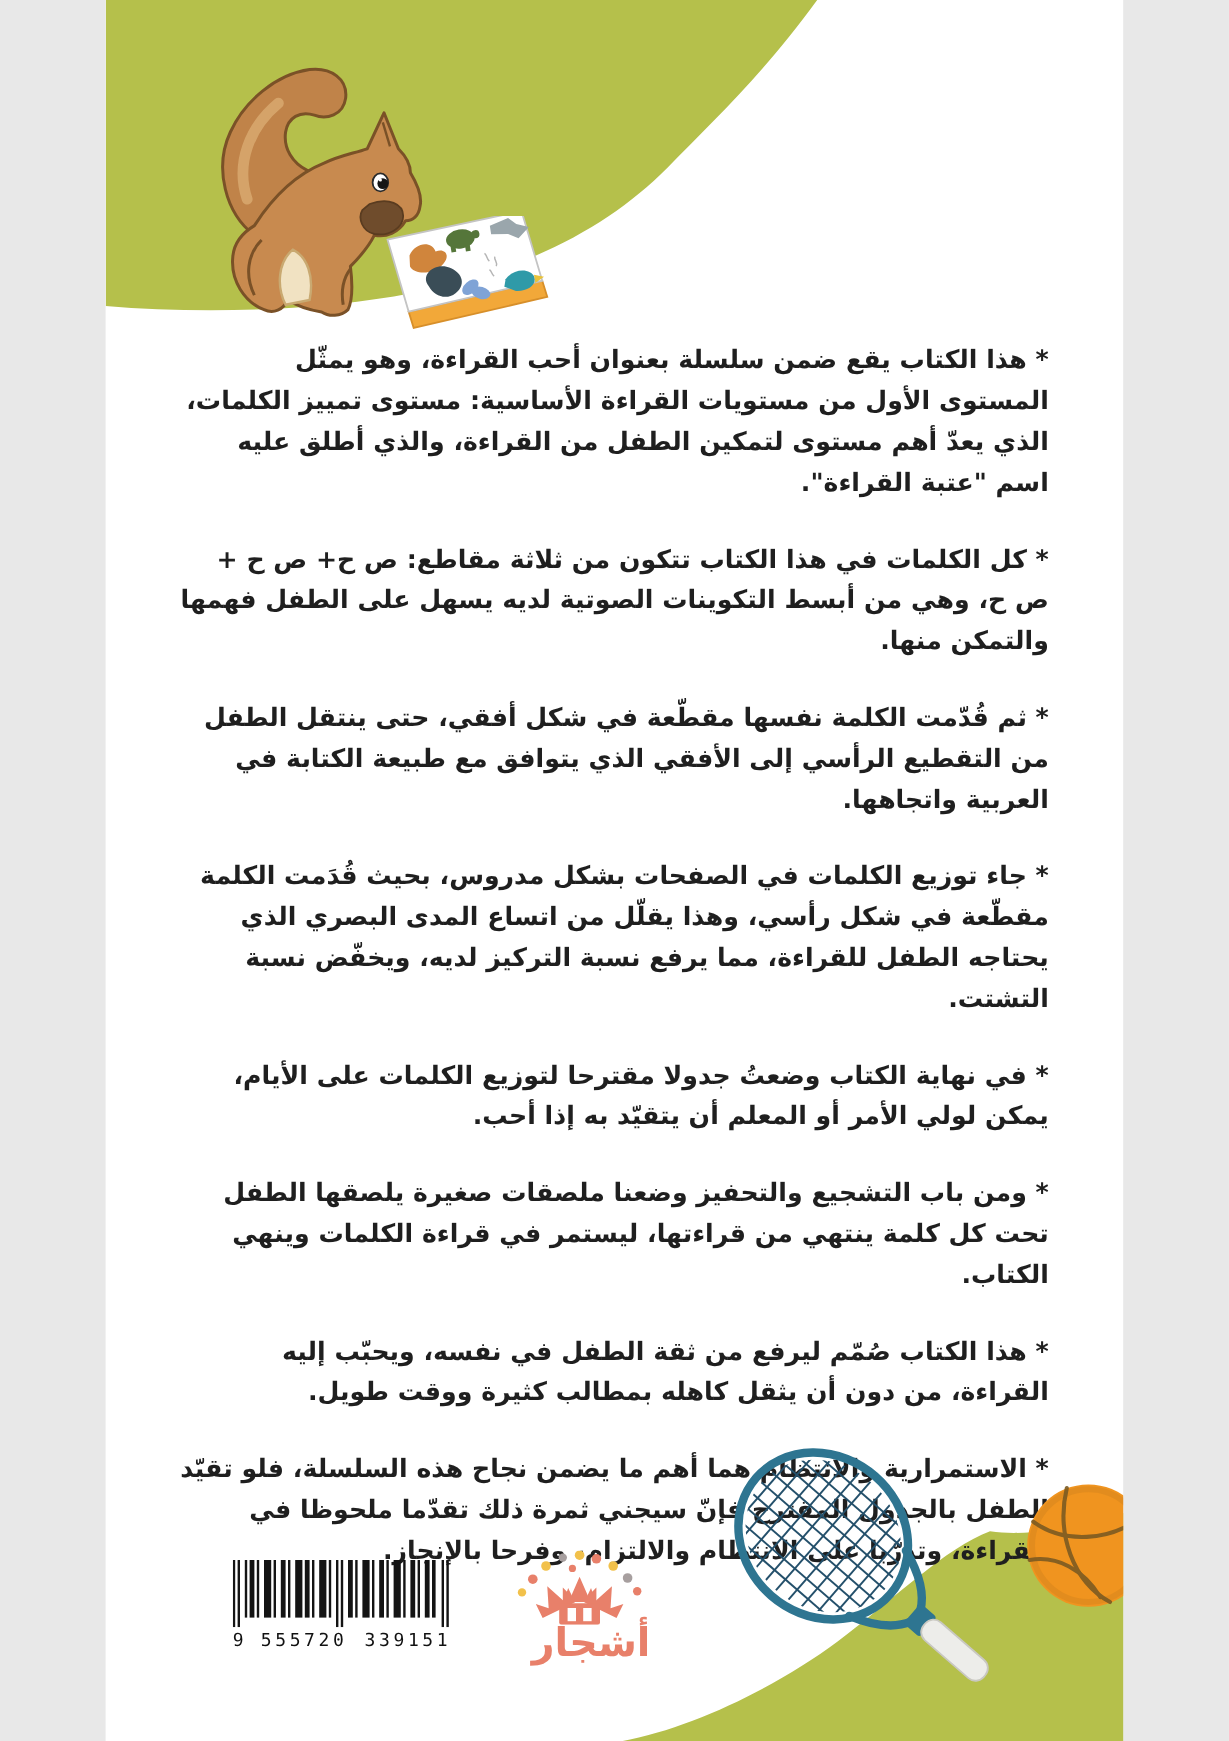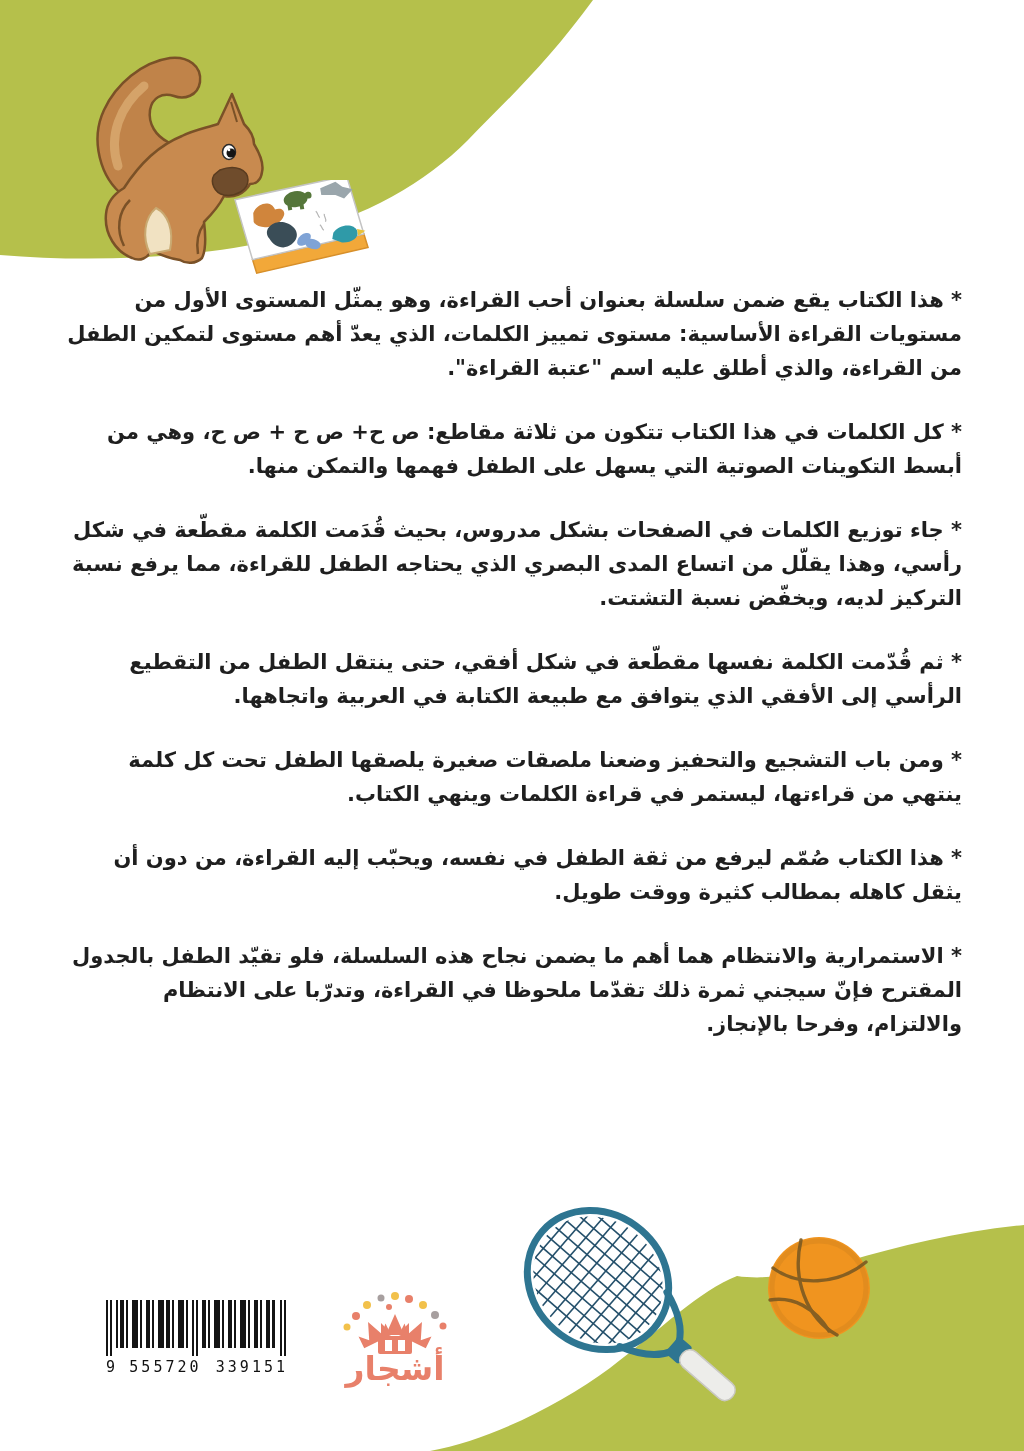"* هذا الكتاب يقع ضمن" .page { width: 1024px -> 848px }
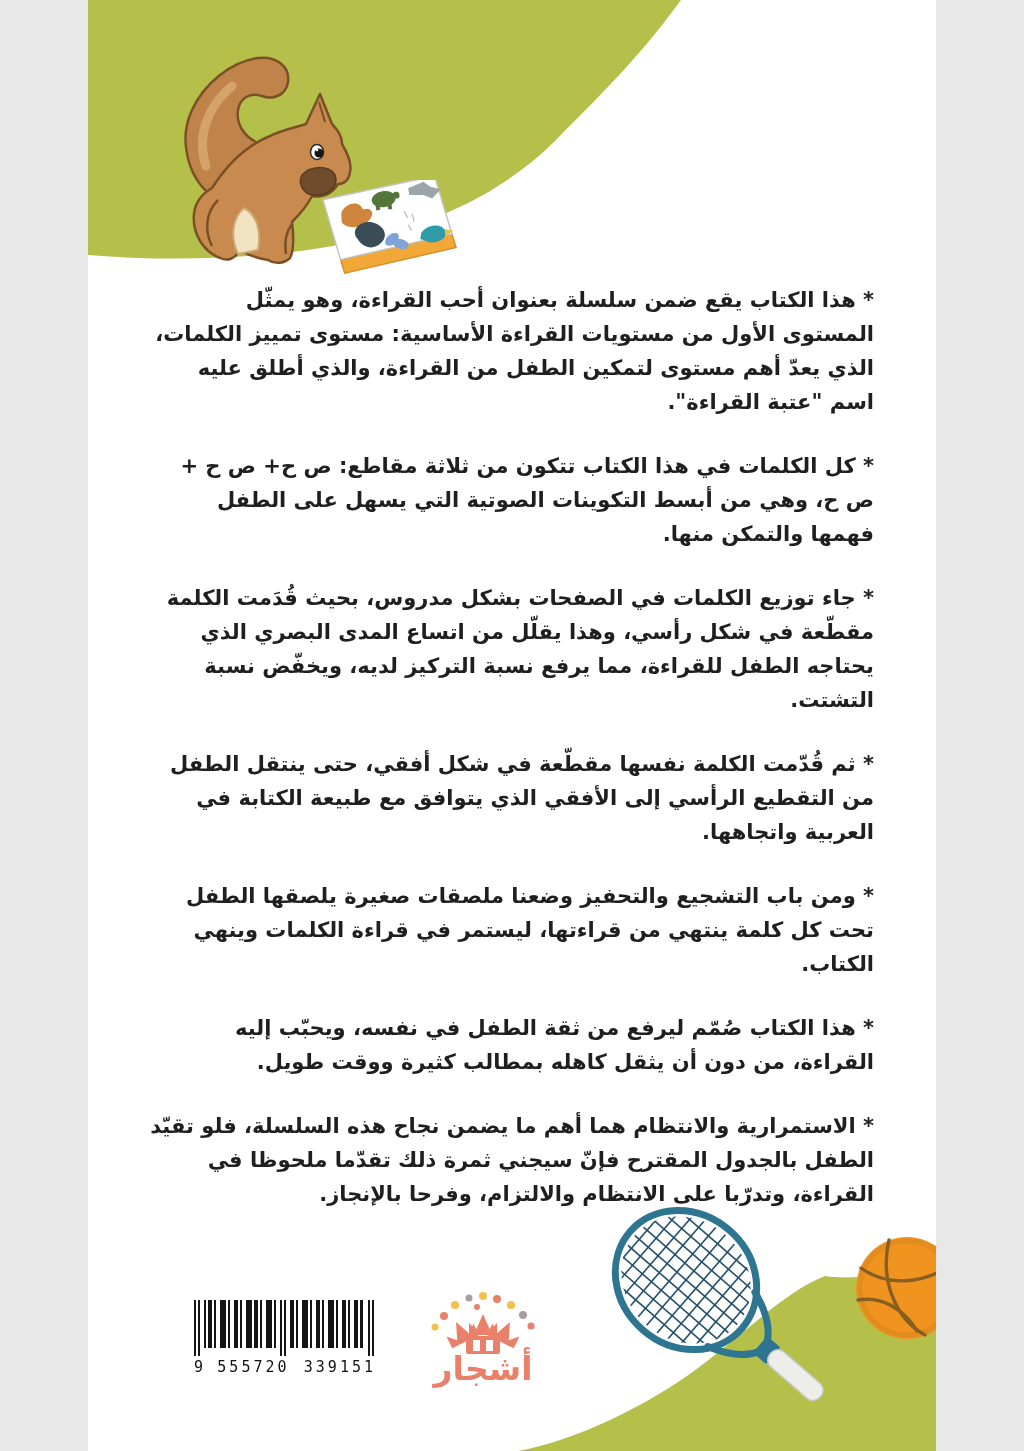"* كل الكلمات في هذا" p { text: التي -> لديه }
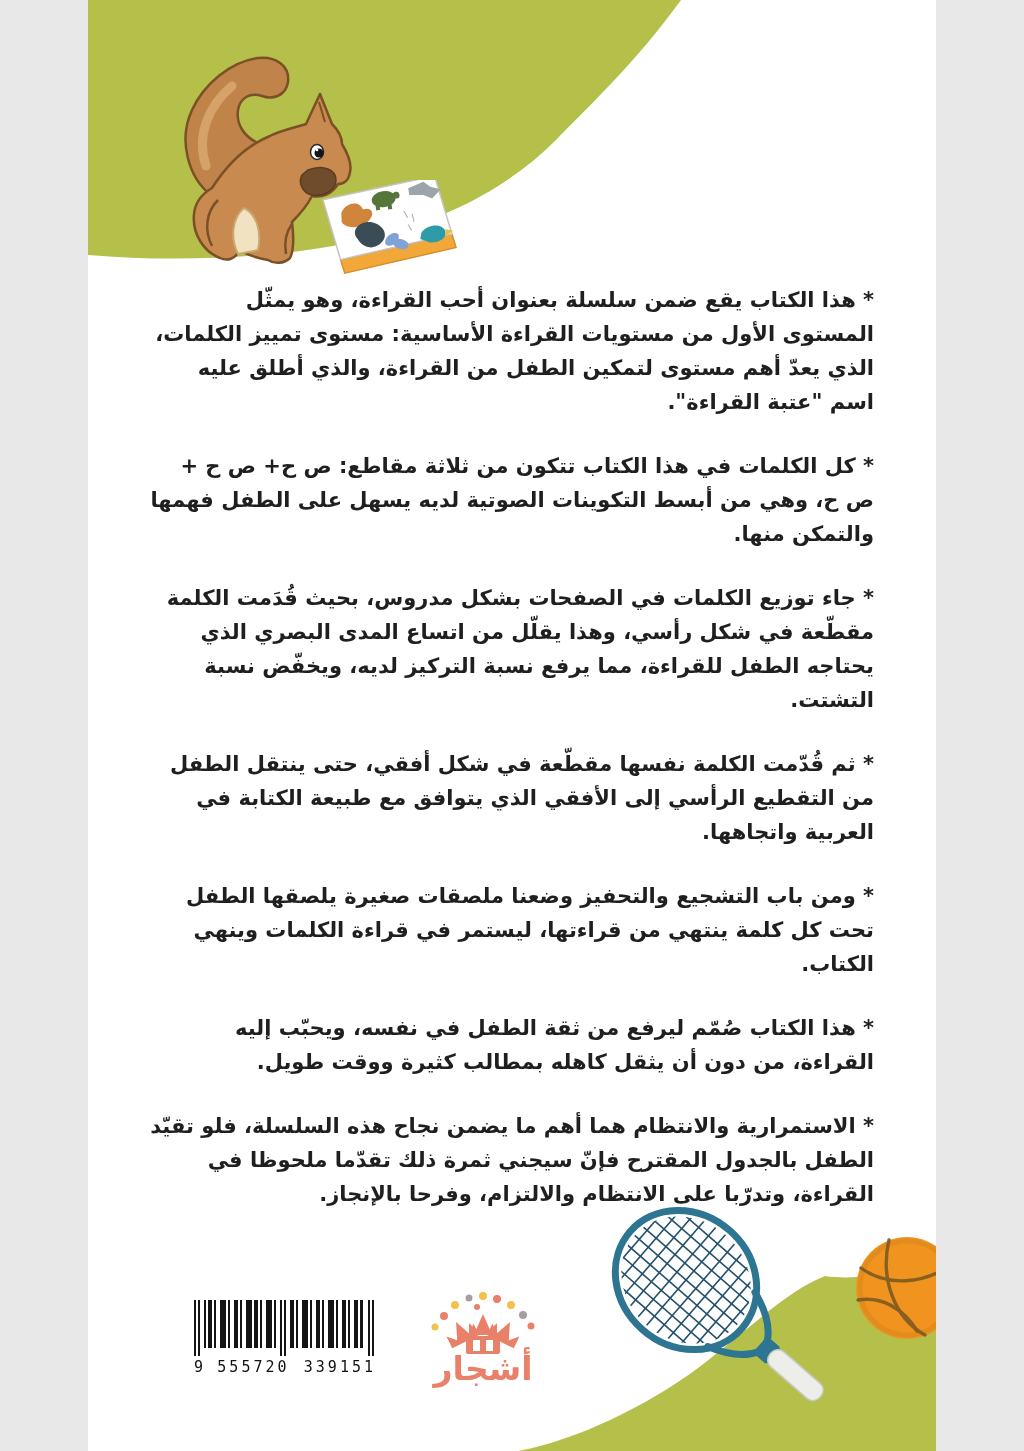"* جاء توزيع الكلمات في" p { order: before "* ثم قُدّمت الكلمة نفسها" -> after "* ثم قُدّمت الكلمة نفسها" }
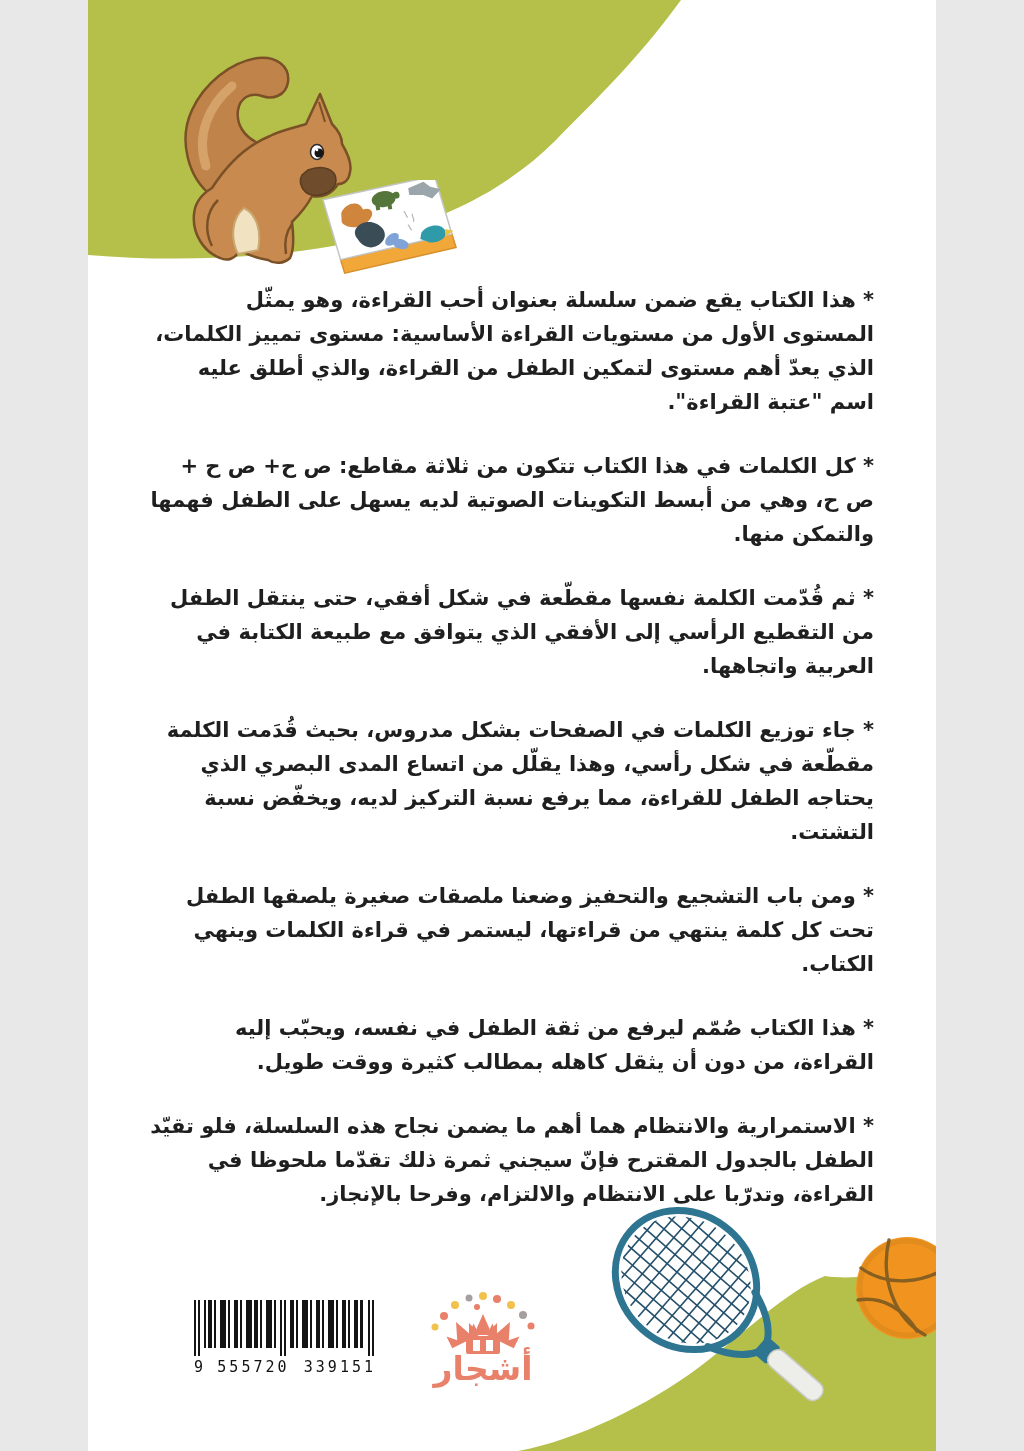"* في نهاية الكتاب وضعتُ" p { html: none -> <p>* في نهاية الكتاب وضعتُ جدولا مقترحا لتوزيع الكلمات على الأيام، يمكن لولي الأمر أو المعلم أن يتقيّد به إذا أحب.</p> }
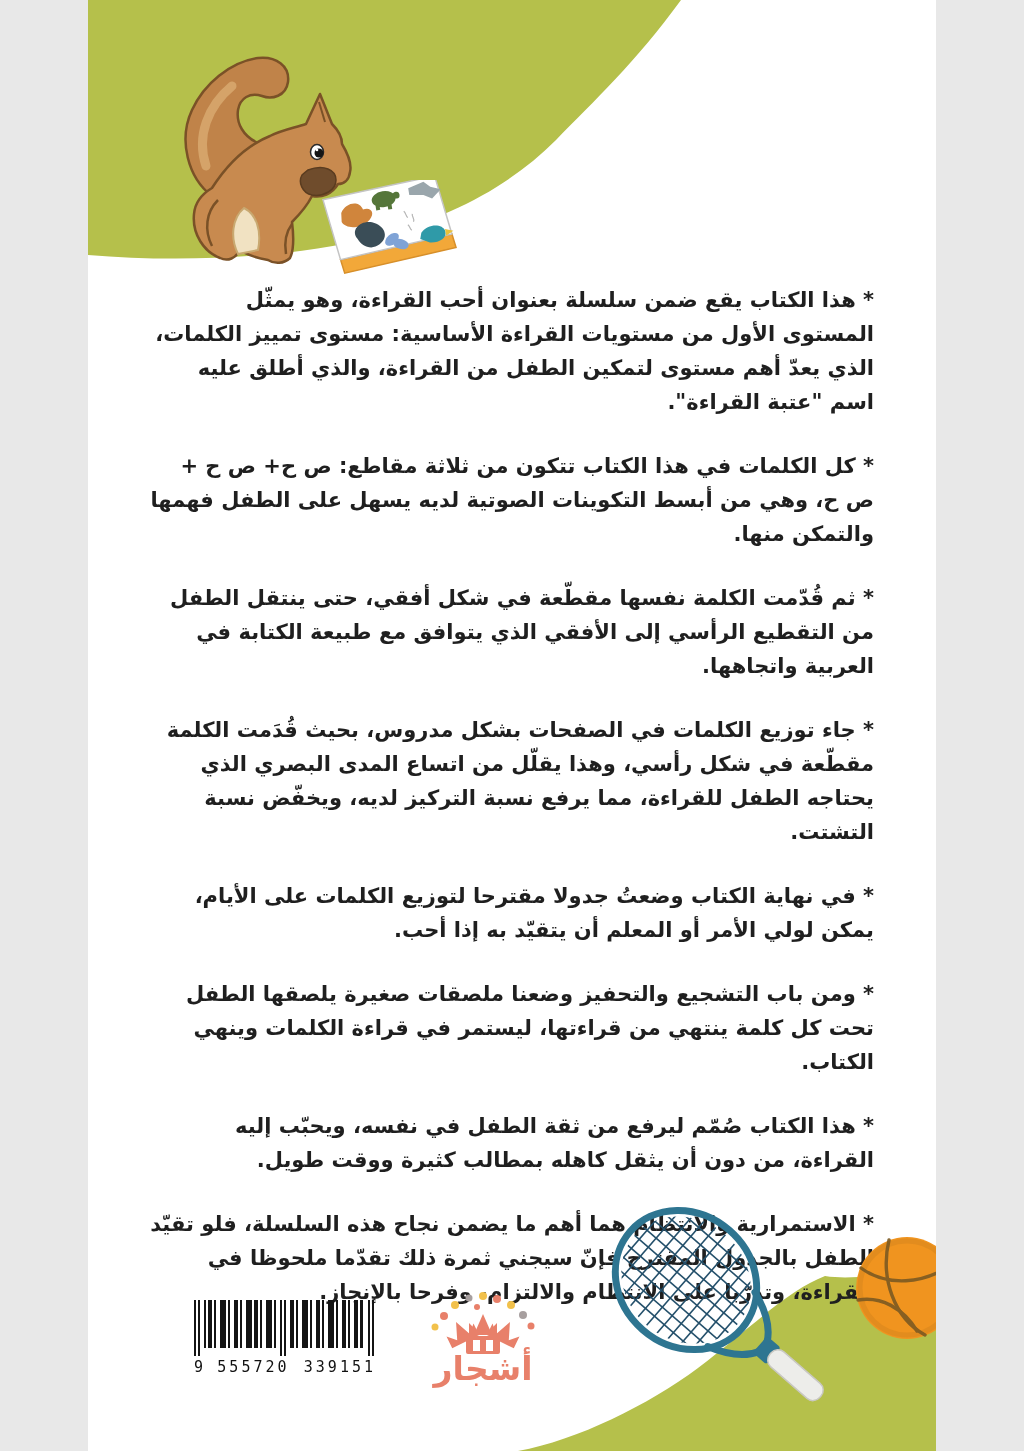"أشجار" .logo-word { text-align: none -> right }
